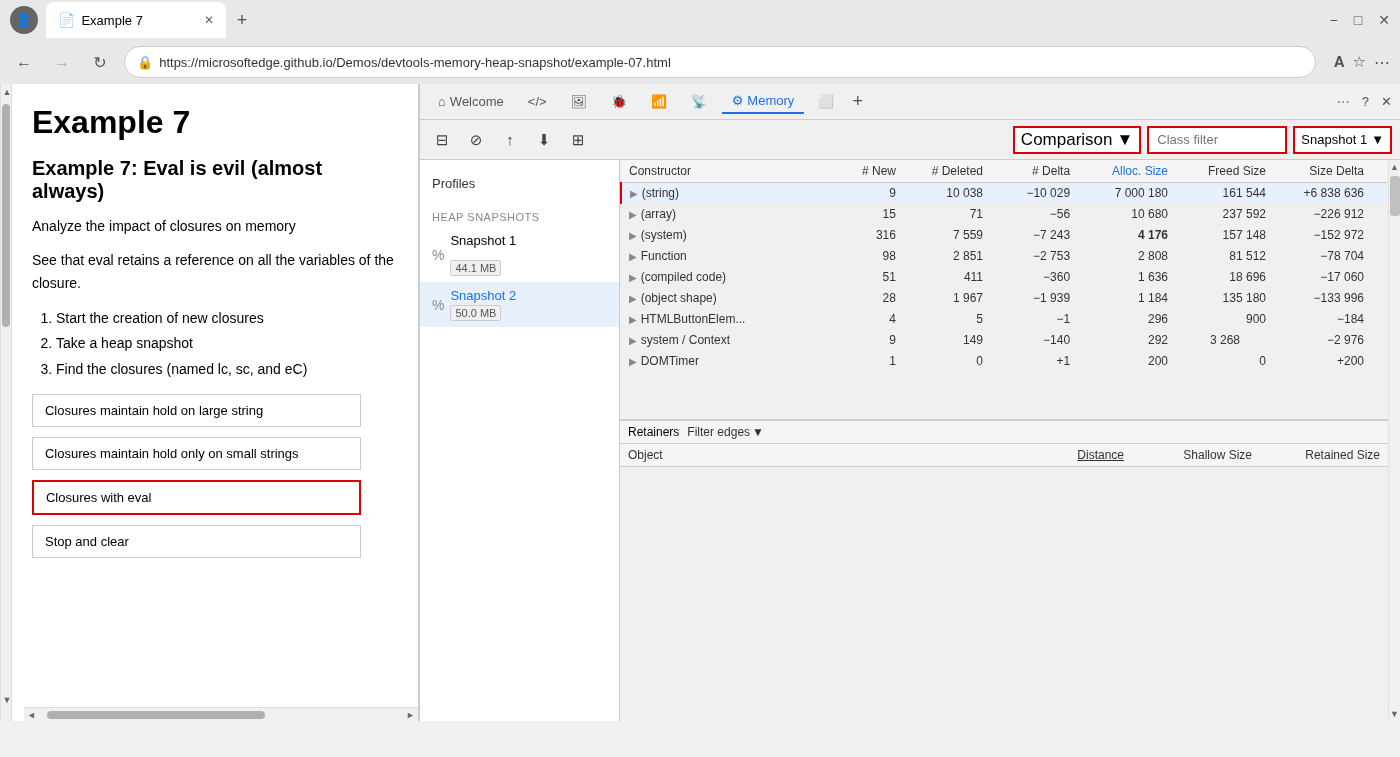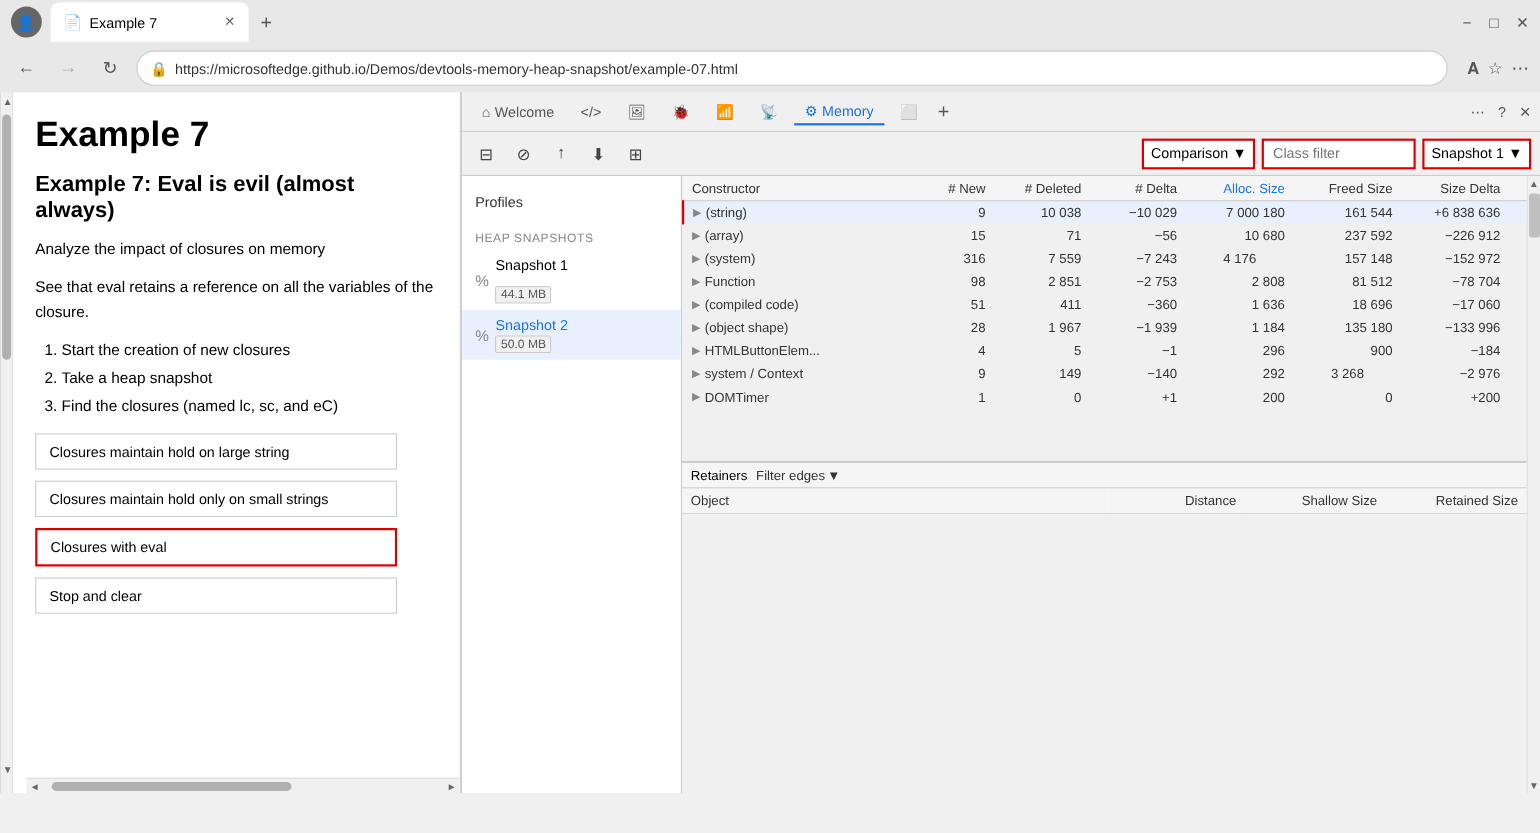"Comparison" .comparison-select { font-size: 13px -> 17px }
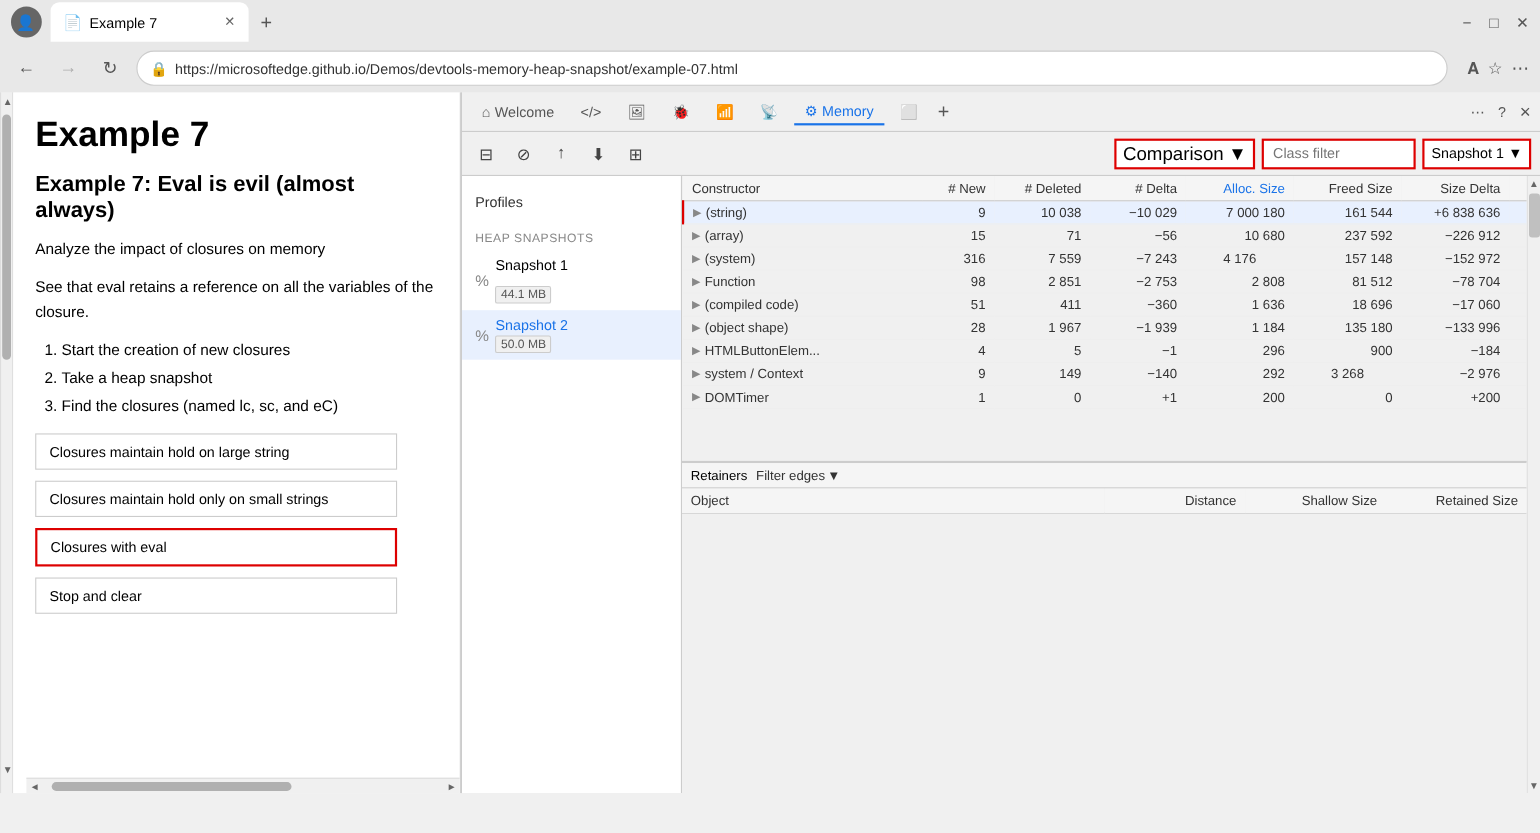"4 176" td { font-weight: none -> bold; text-align: center -> right }
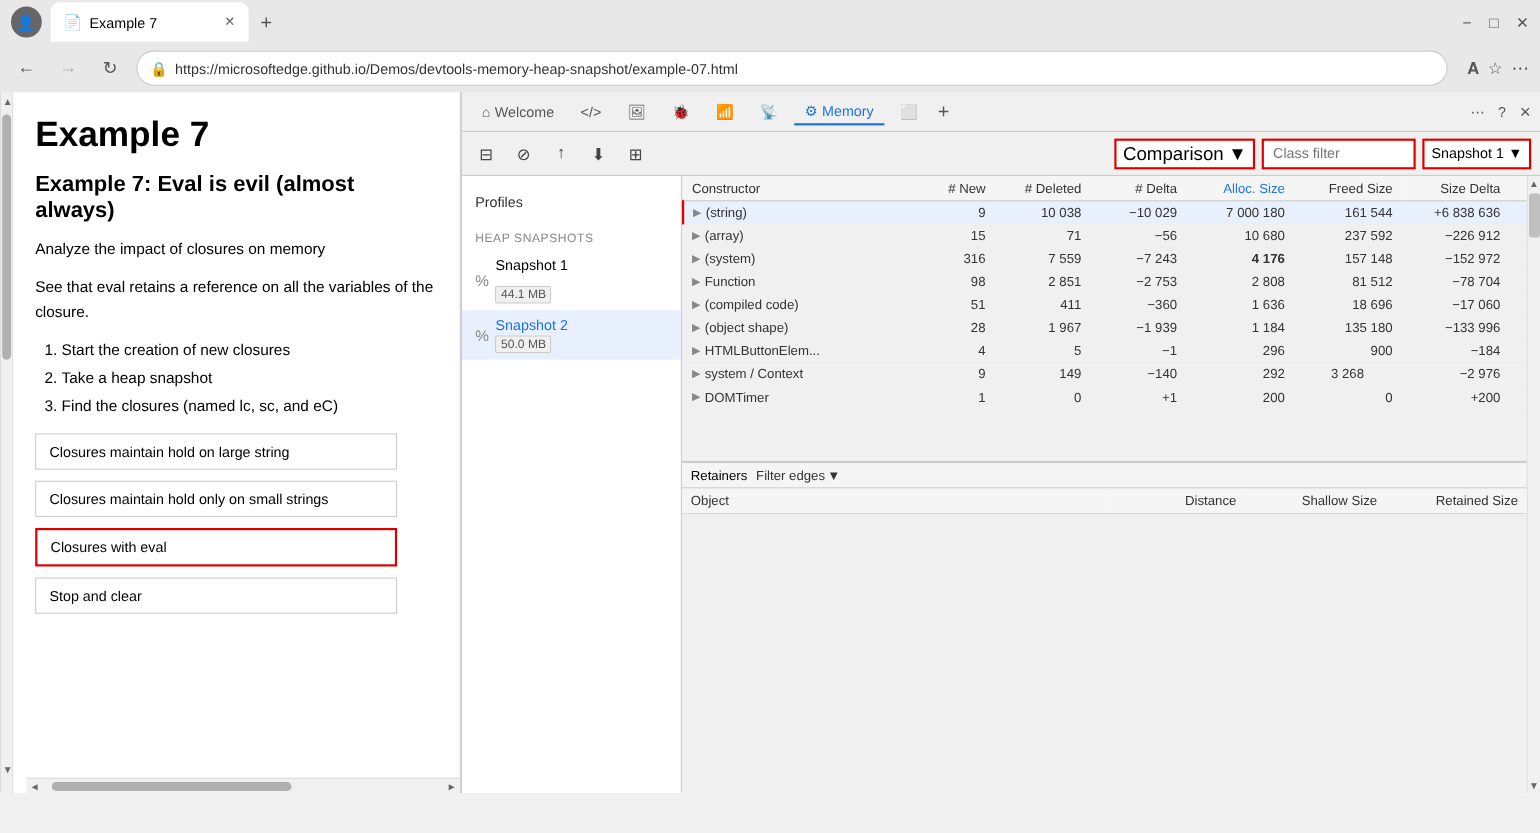"Distance" th { text-decoration: none -> underline }
